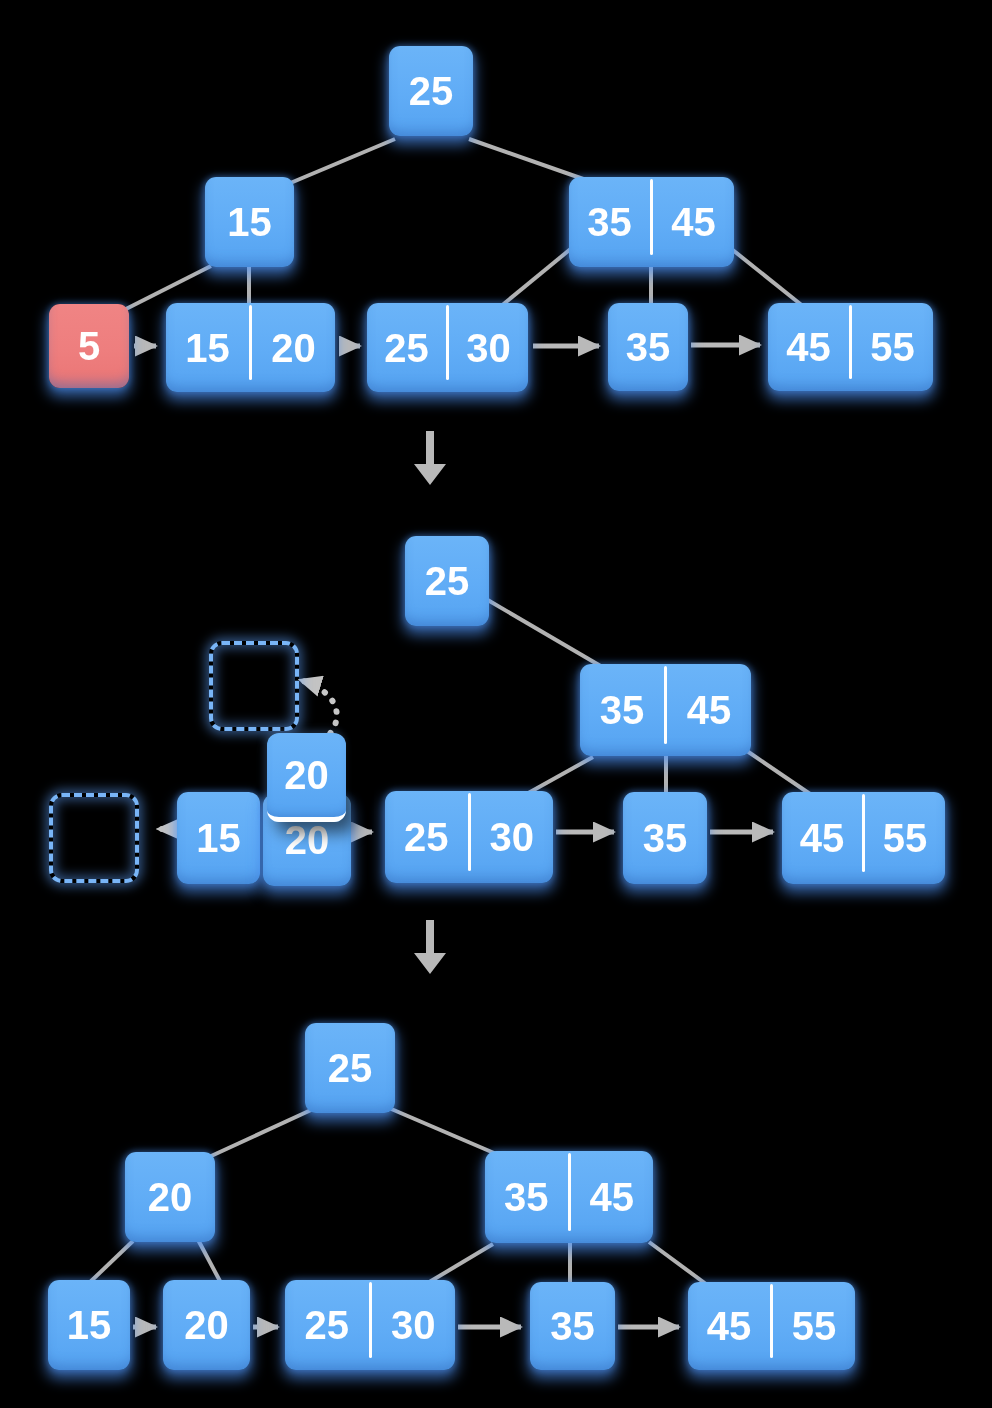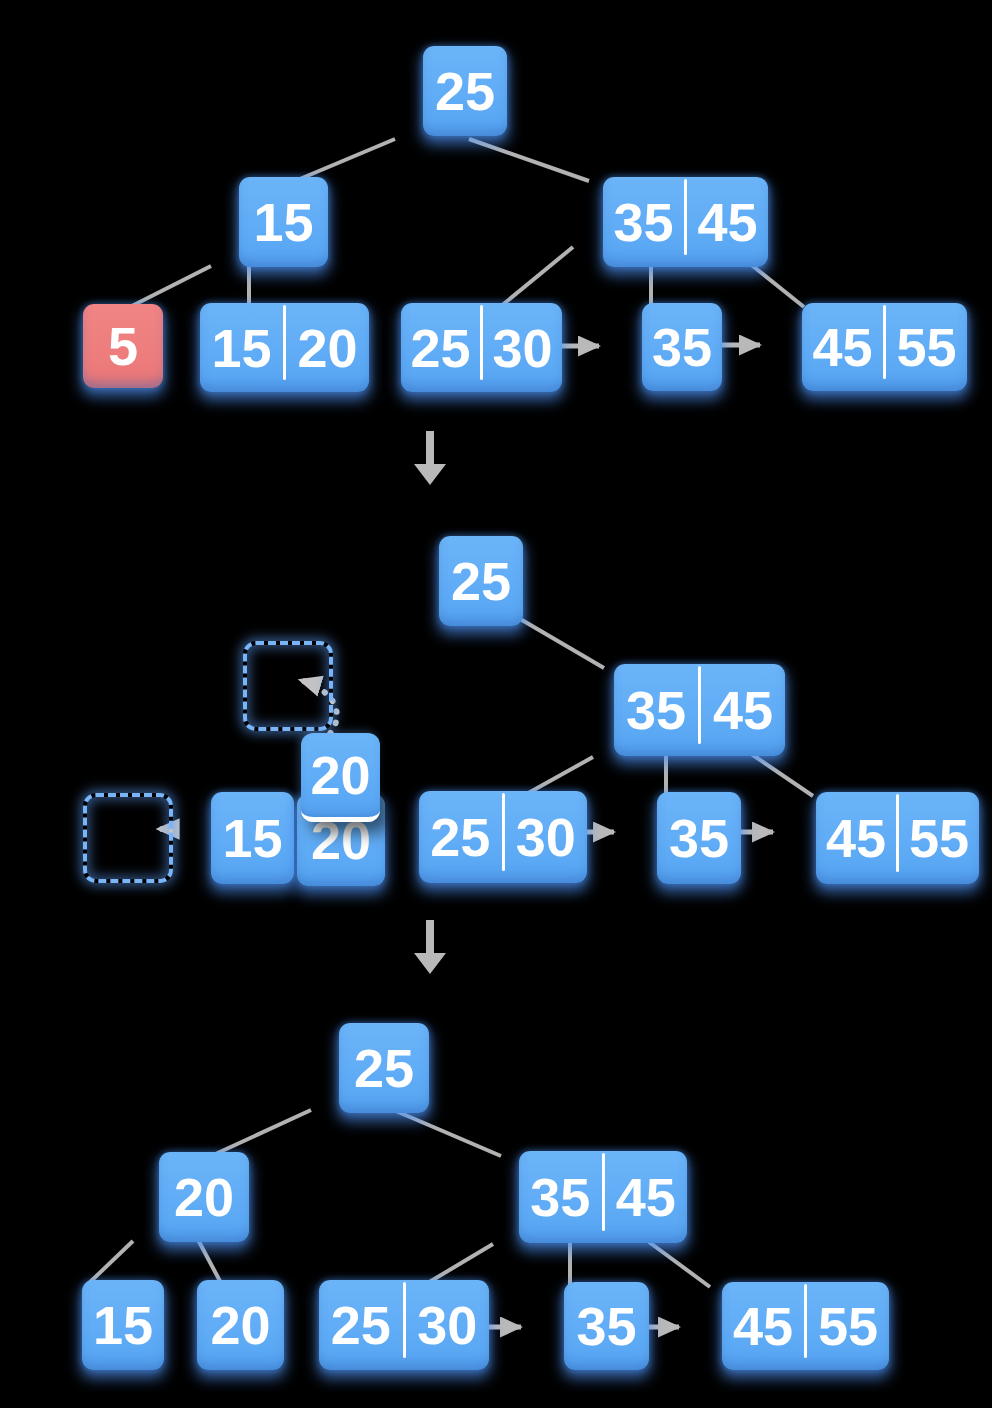"25" .node { font-size: 54px -> 40px; margin-left: 34px -> none }
